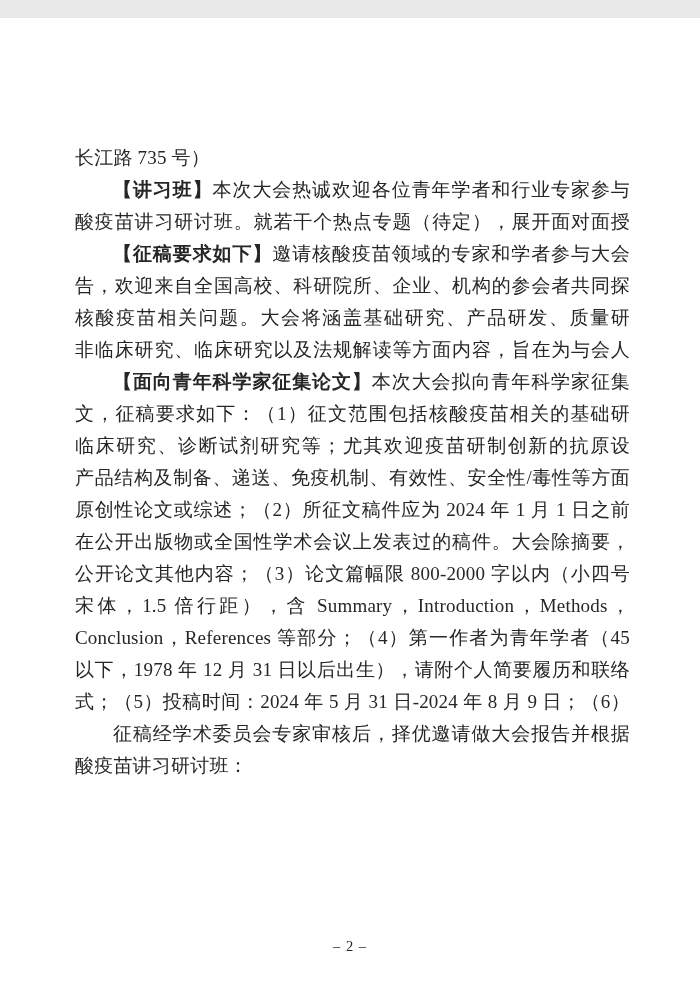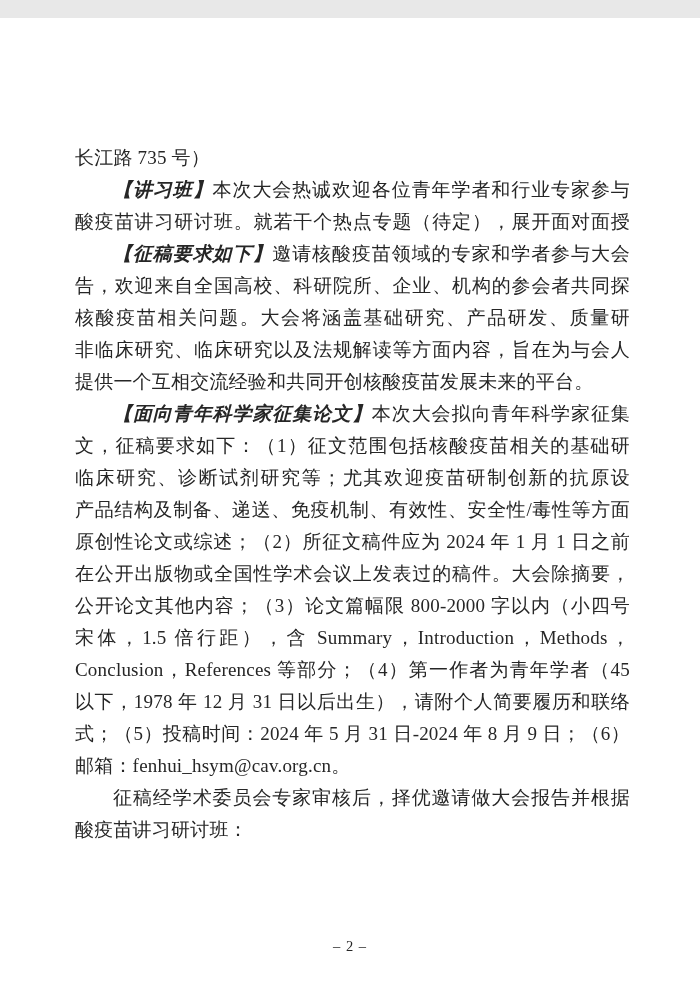"【讲习班】" .seg-bold { font-style: italic -> none }
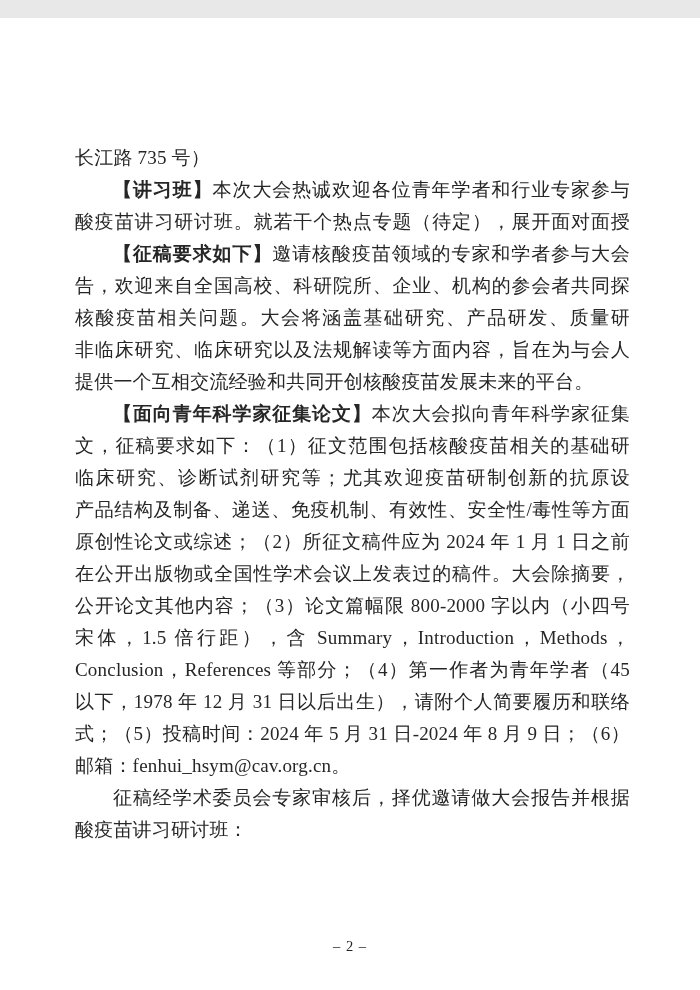"提供一个互相交流经验和共同开创核酸疫苗发展未来的平台。" div.line { html: <div><span>提供一个互相交流经验和共同开创核酸疫苗发展未来的平台。</span></div> -> none }
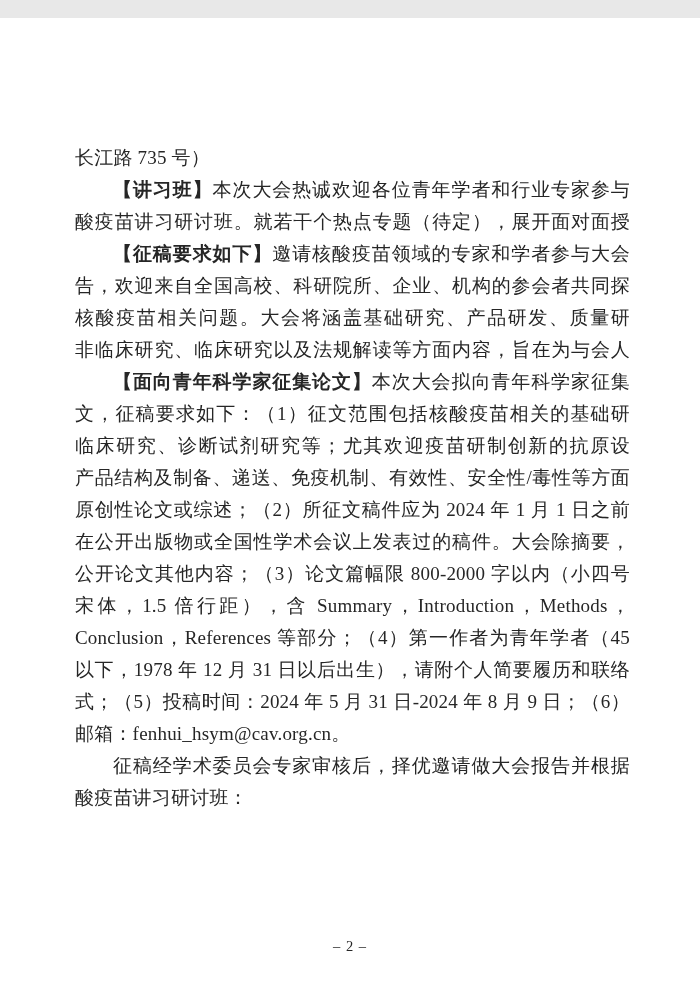"邮箱：fenhui_hsym@cav.org.cn。" div.line { html: <div><span>邮箱：fenhui_hsym@cav.org.cn。</span></div> -> none }
